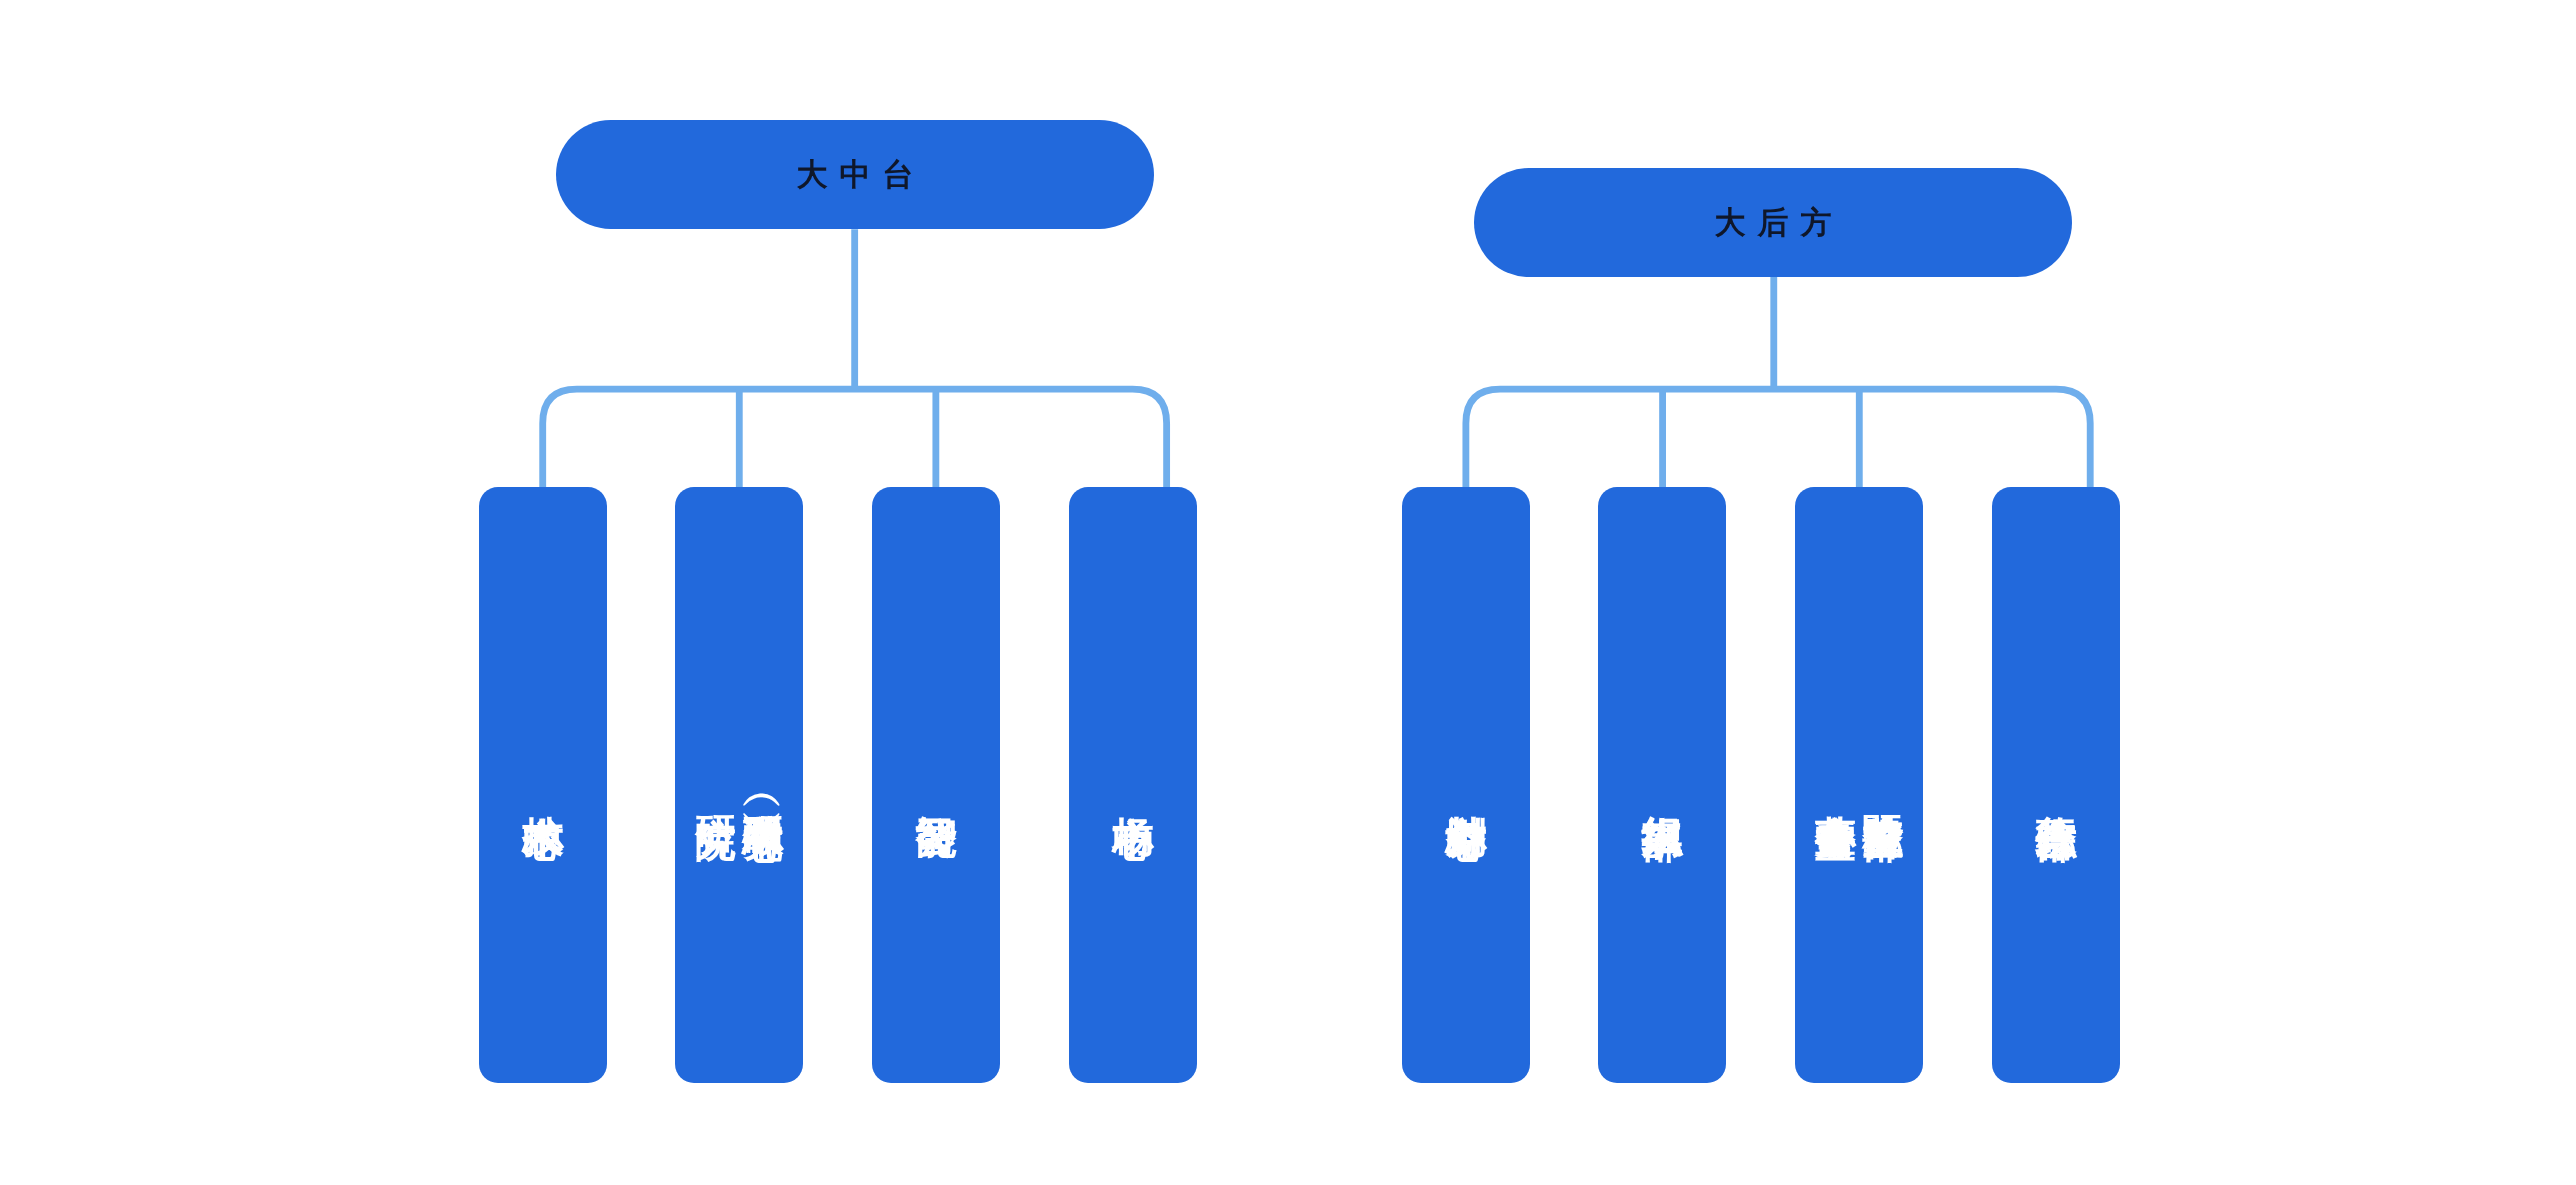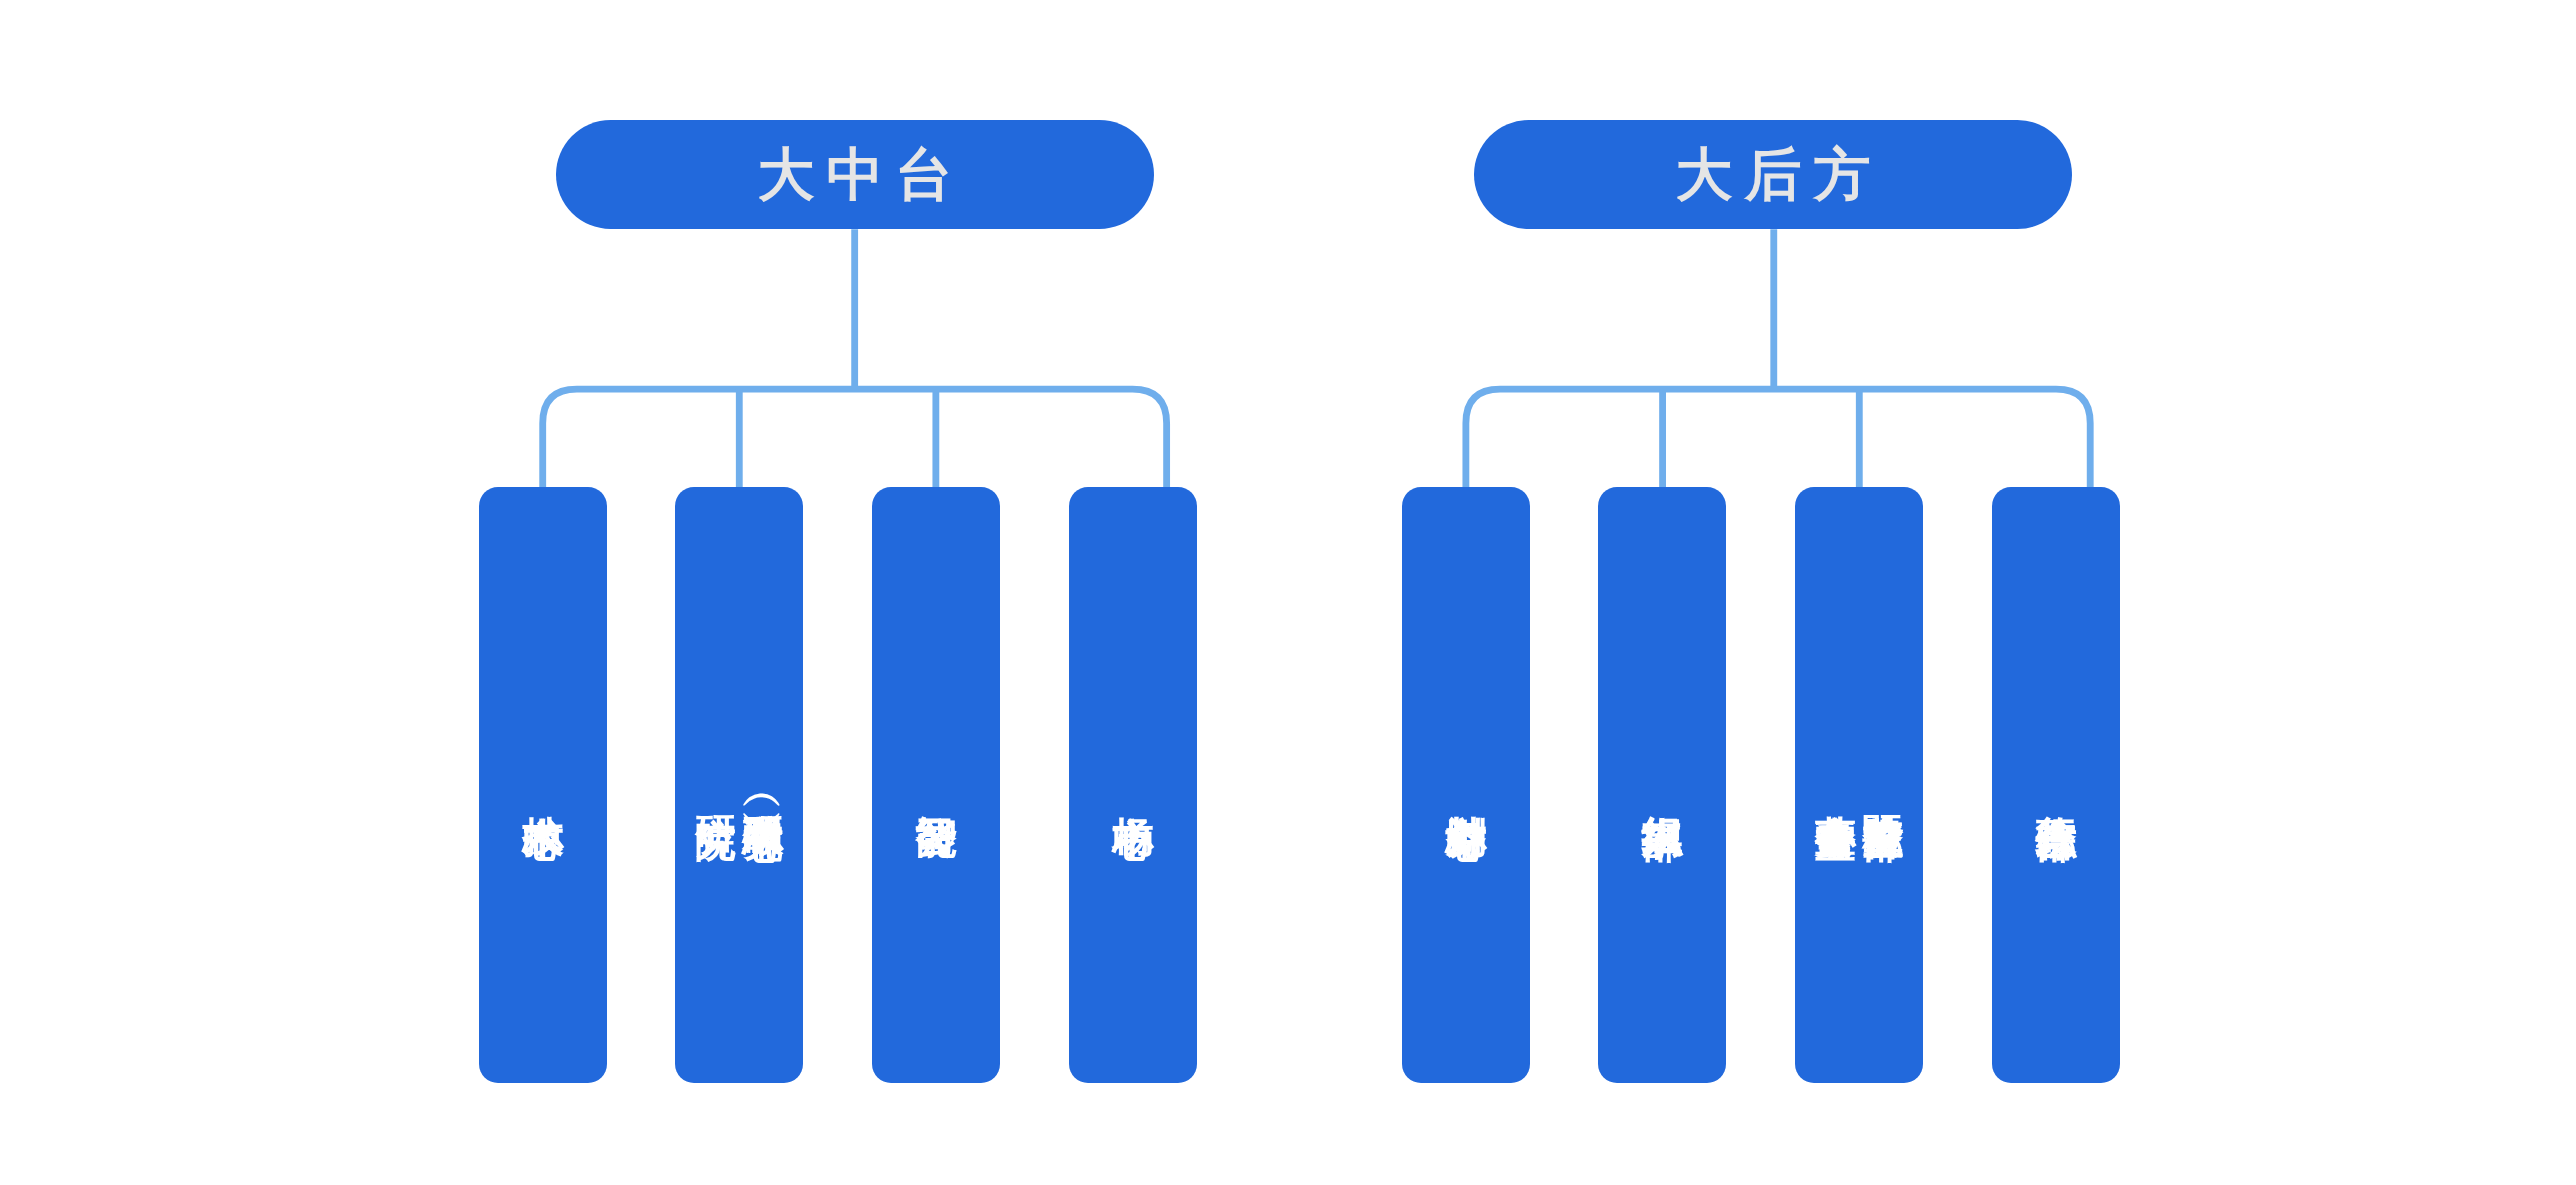"大中台" .header-label { color: #e5e5e5 -> #0f172a; font-size: 57px -> 31px }
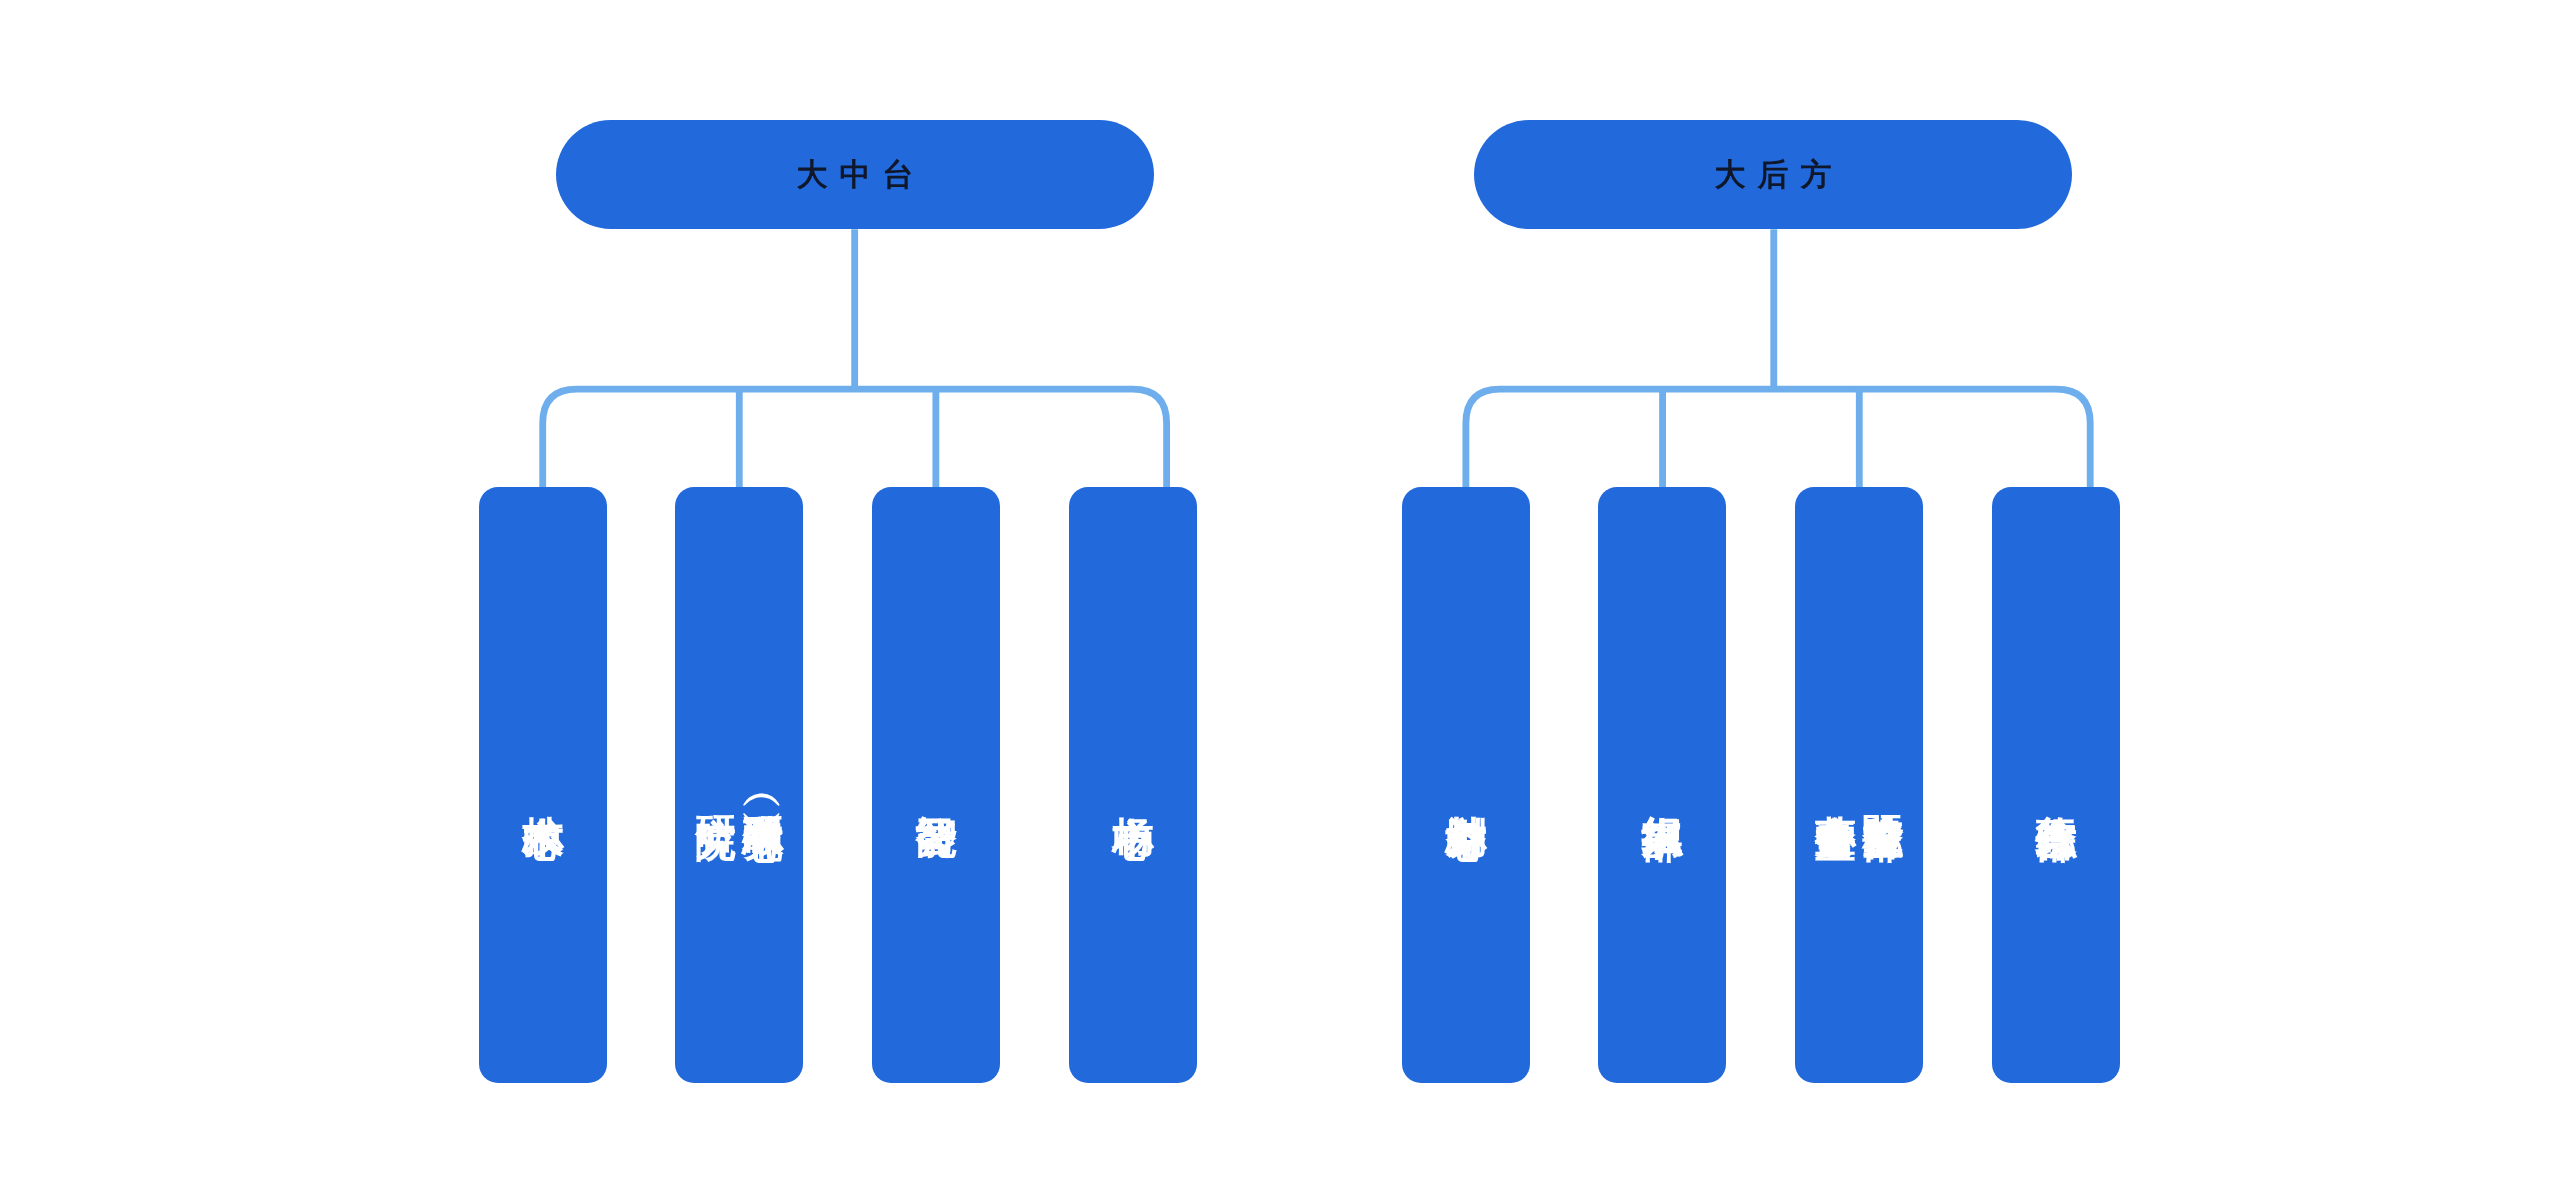"大后方" .g1 .header-pill { margin-top: none -> 48px }
